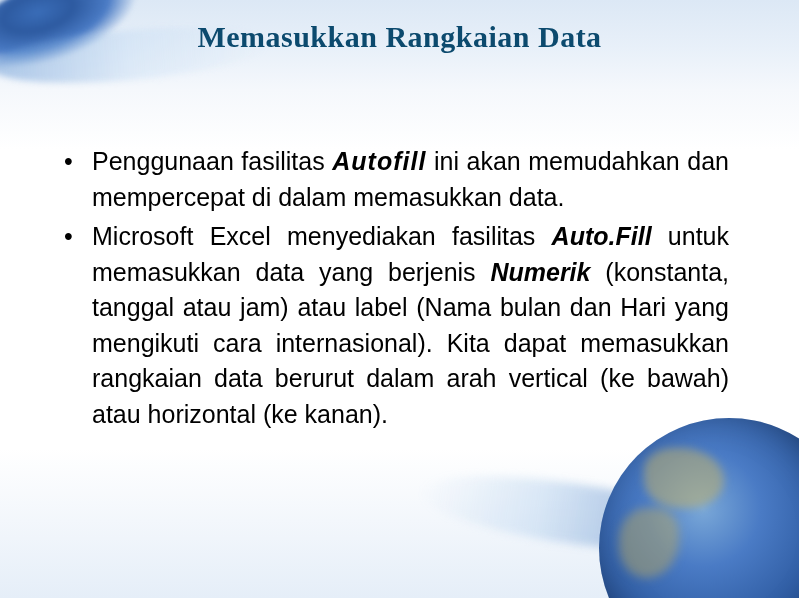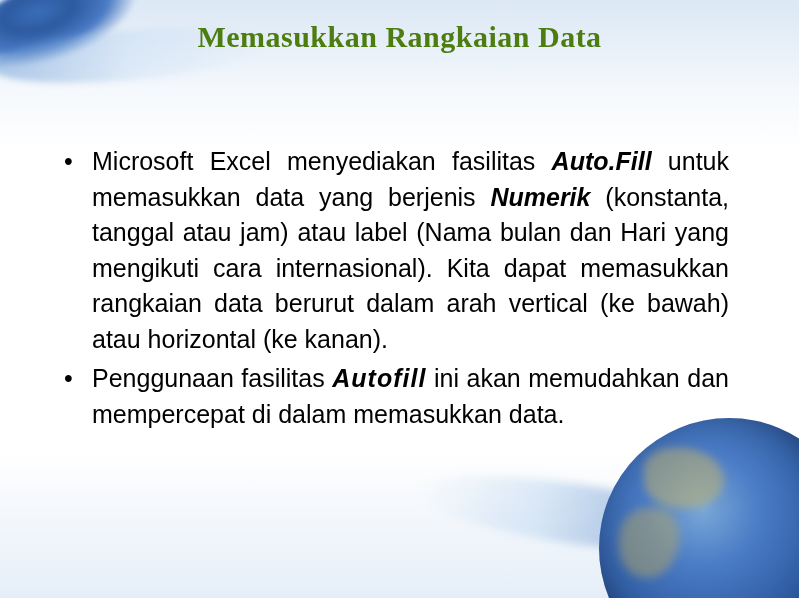"Memasukkan Rangkaian Data" .title { color: #4d7c0f -> #0c4a6e }
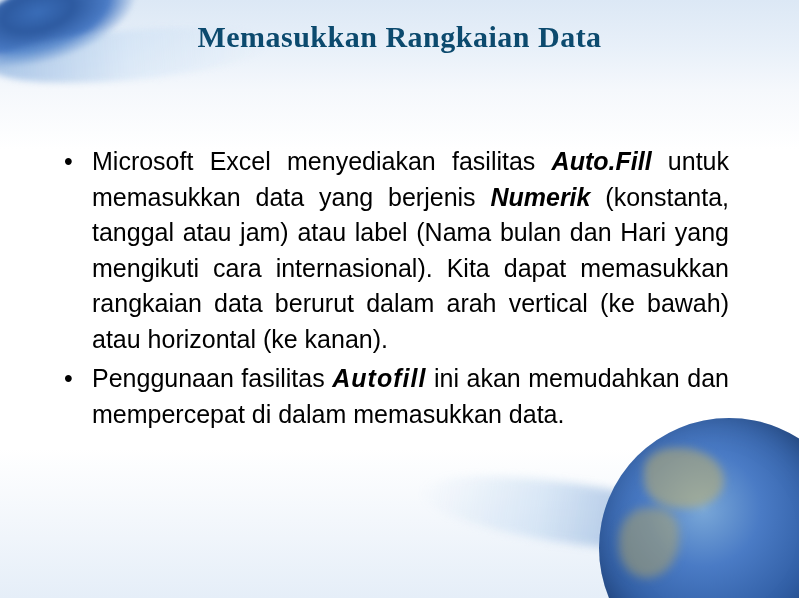"Microsoft Excel menyediakan fasilitas" li { order: before "Penggunaan fasilitas Autofill ini akan" -> after "Penggunaan fasilitas Autofill ini akan" }
